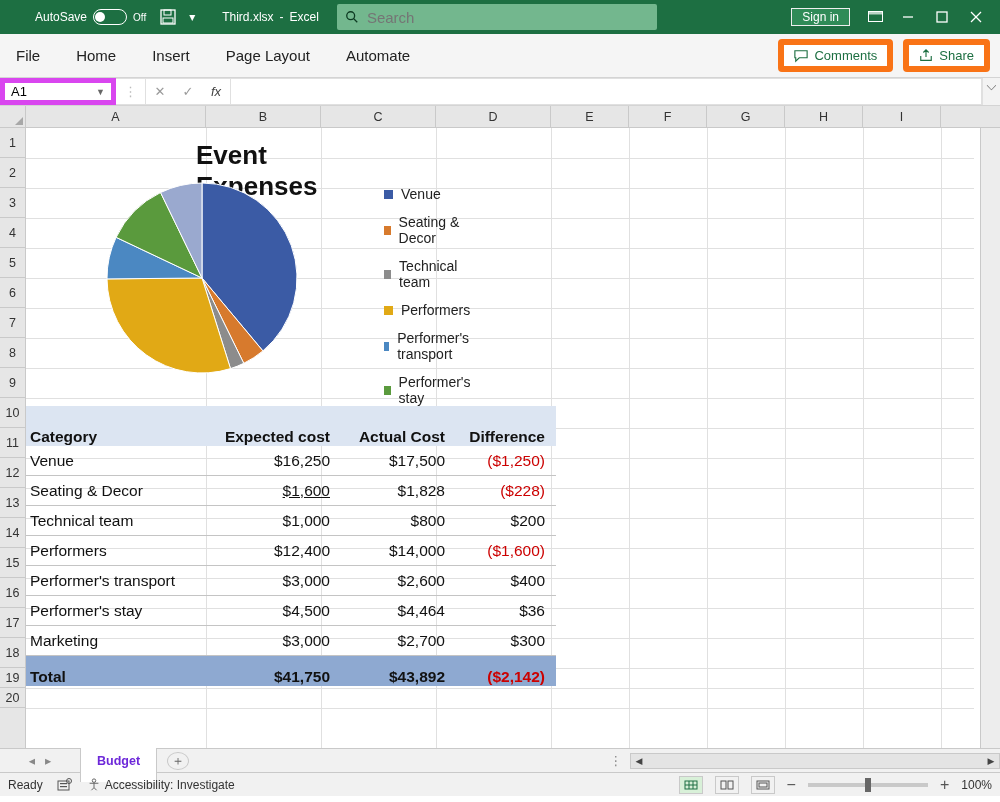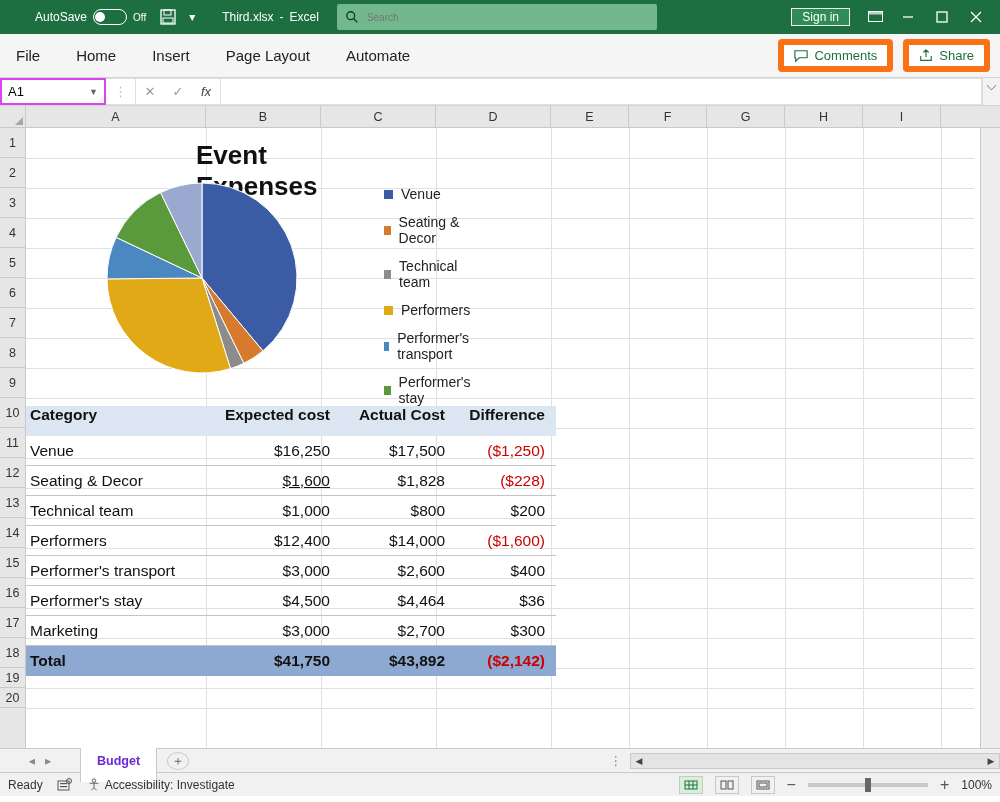"Search" .searchbox input { font-size: 10px -> 15px }
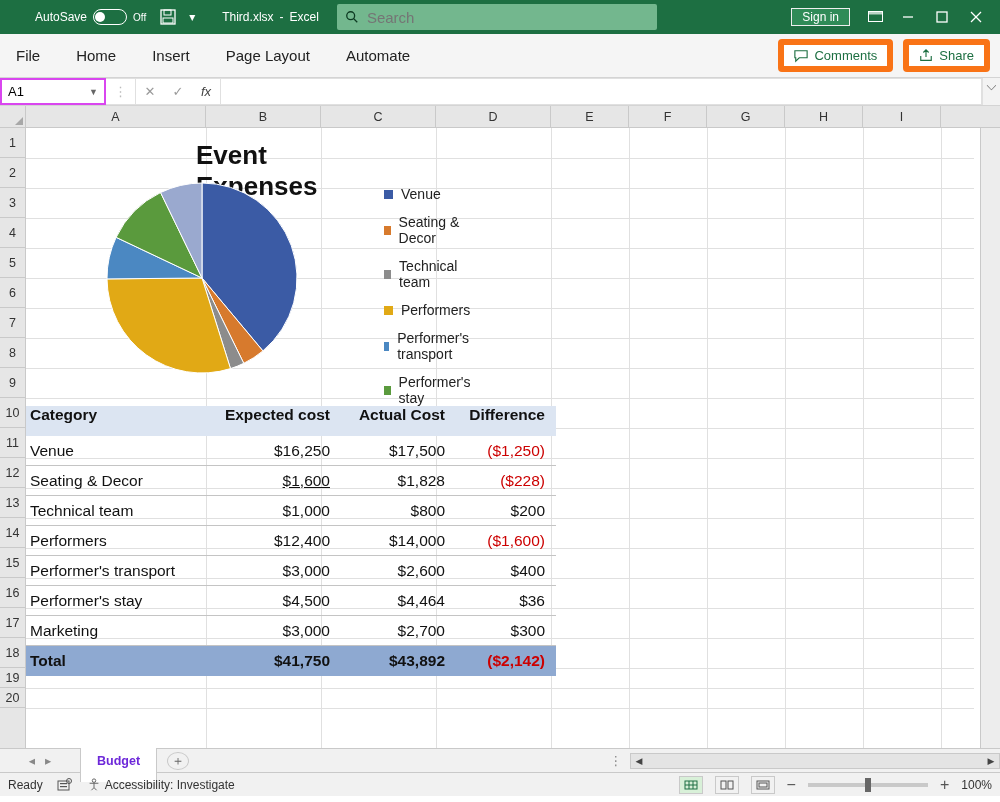"A1" .name-box { border: 2px solid #d946ef -> 5px solid #d946ef; width: 106px -> 116px }
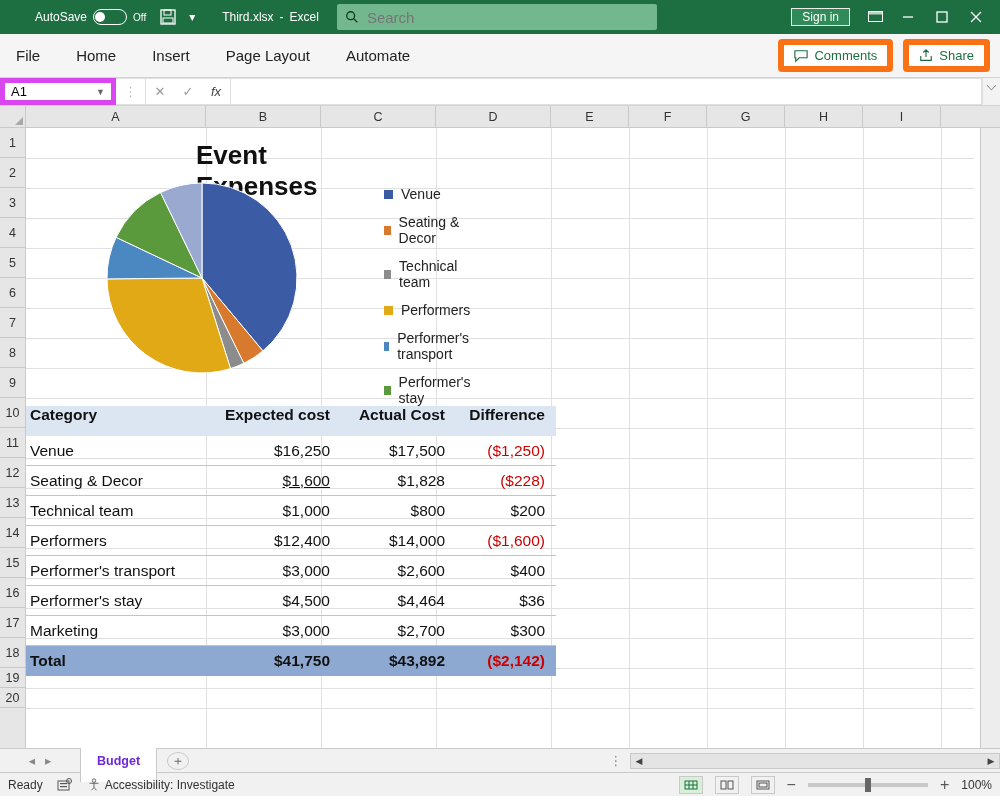"Category" .dt-head { align-items: flex-start -> flex-end; height: 30px -> 40px }
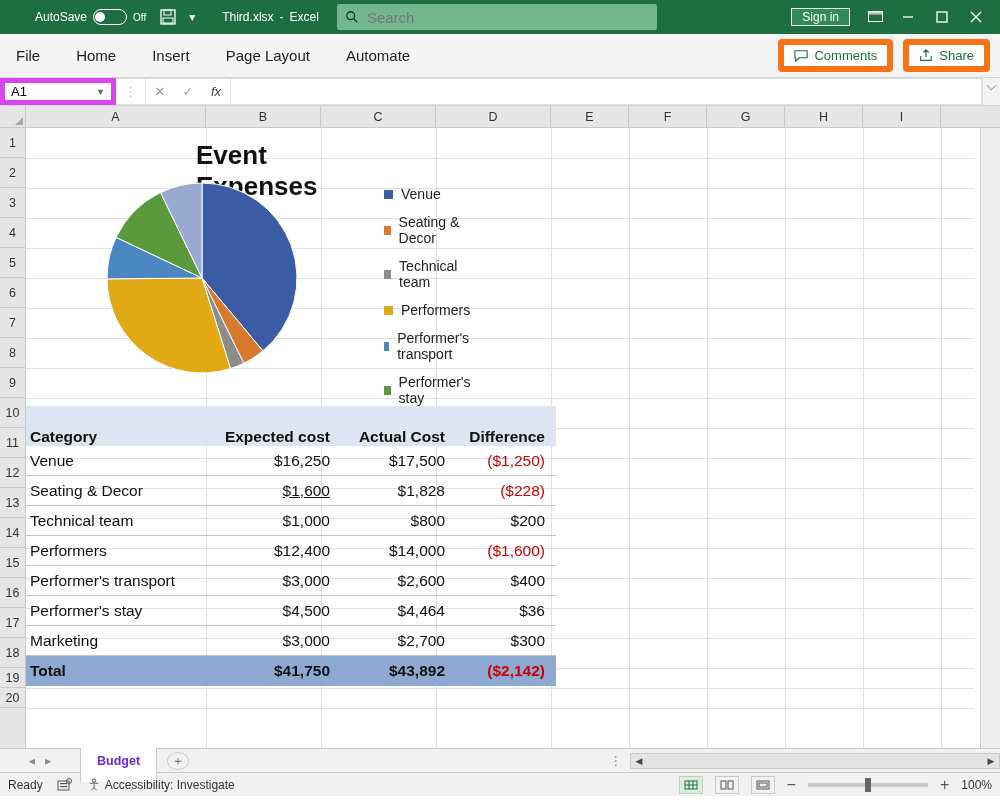"Total" .dt-total { align-items: center -> flex-end }
